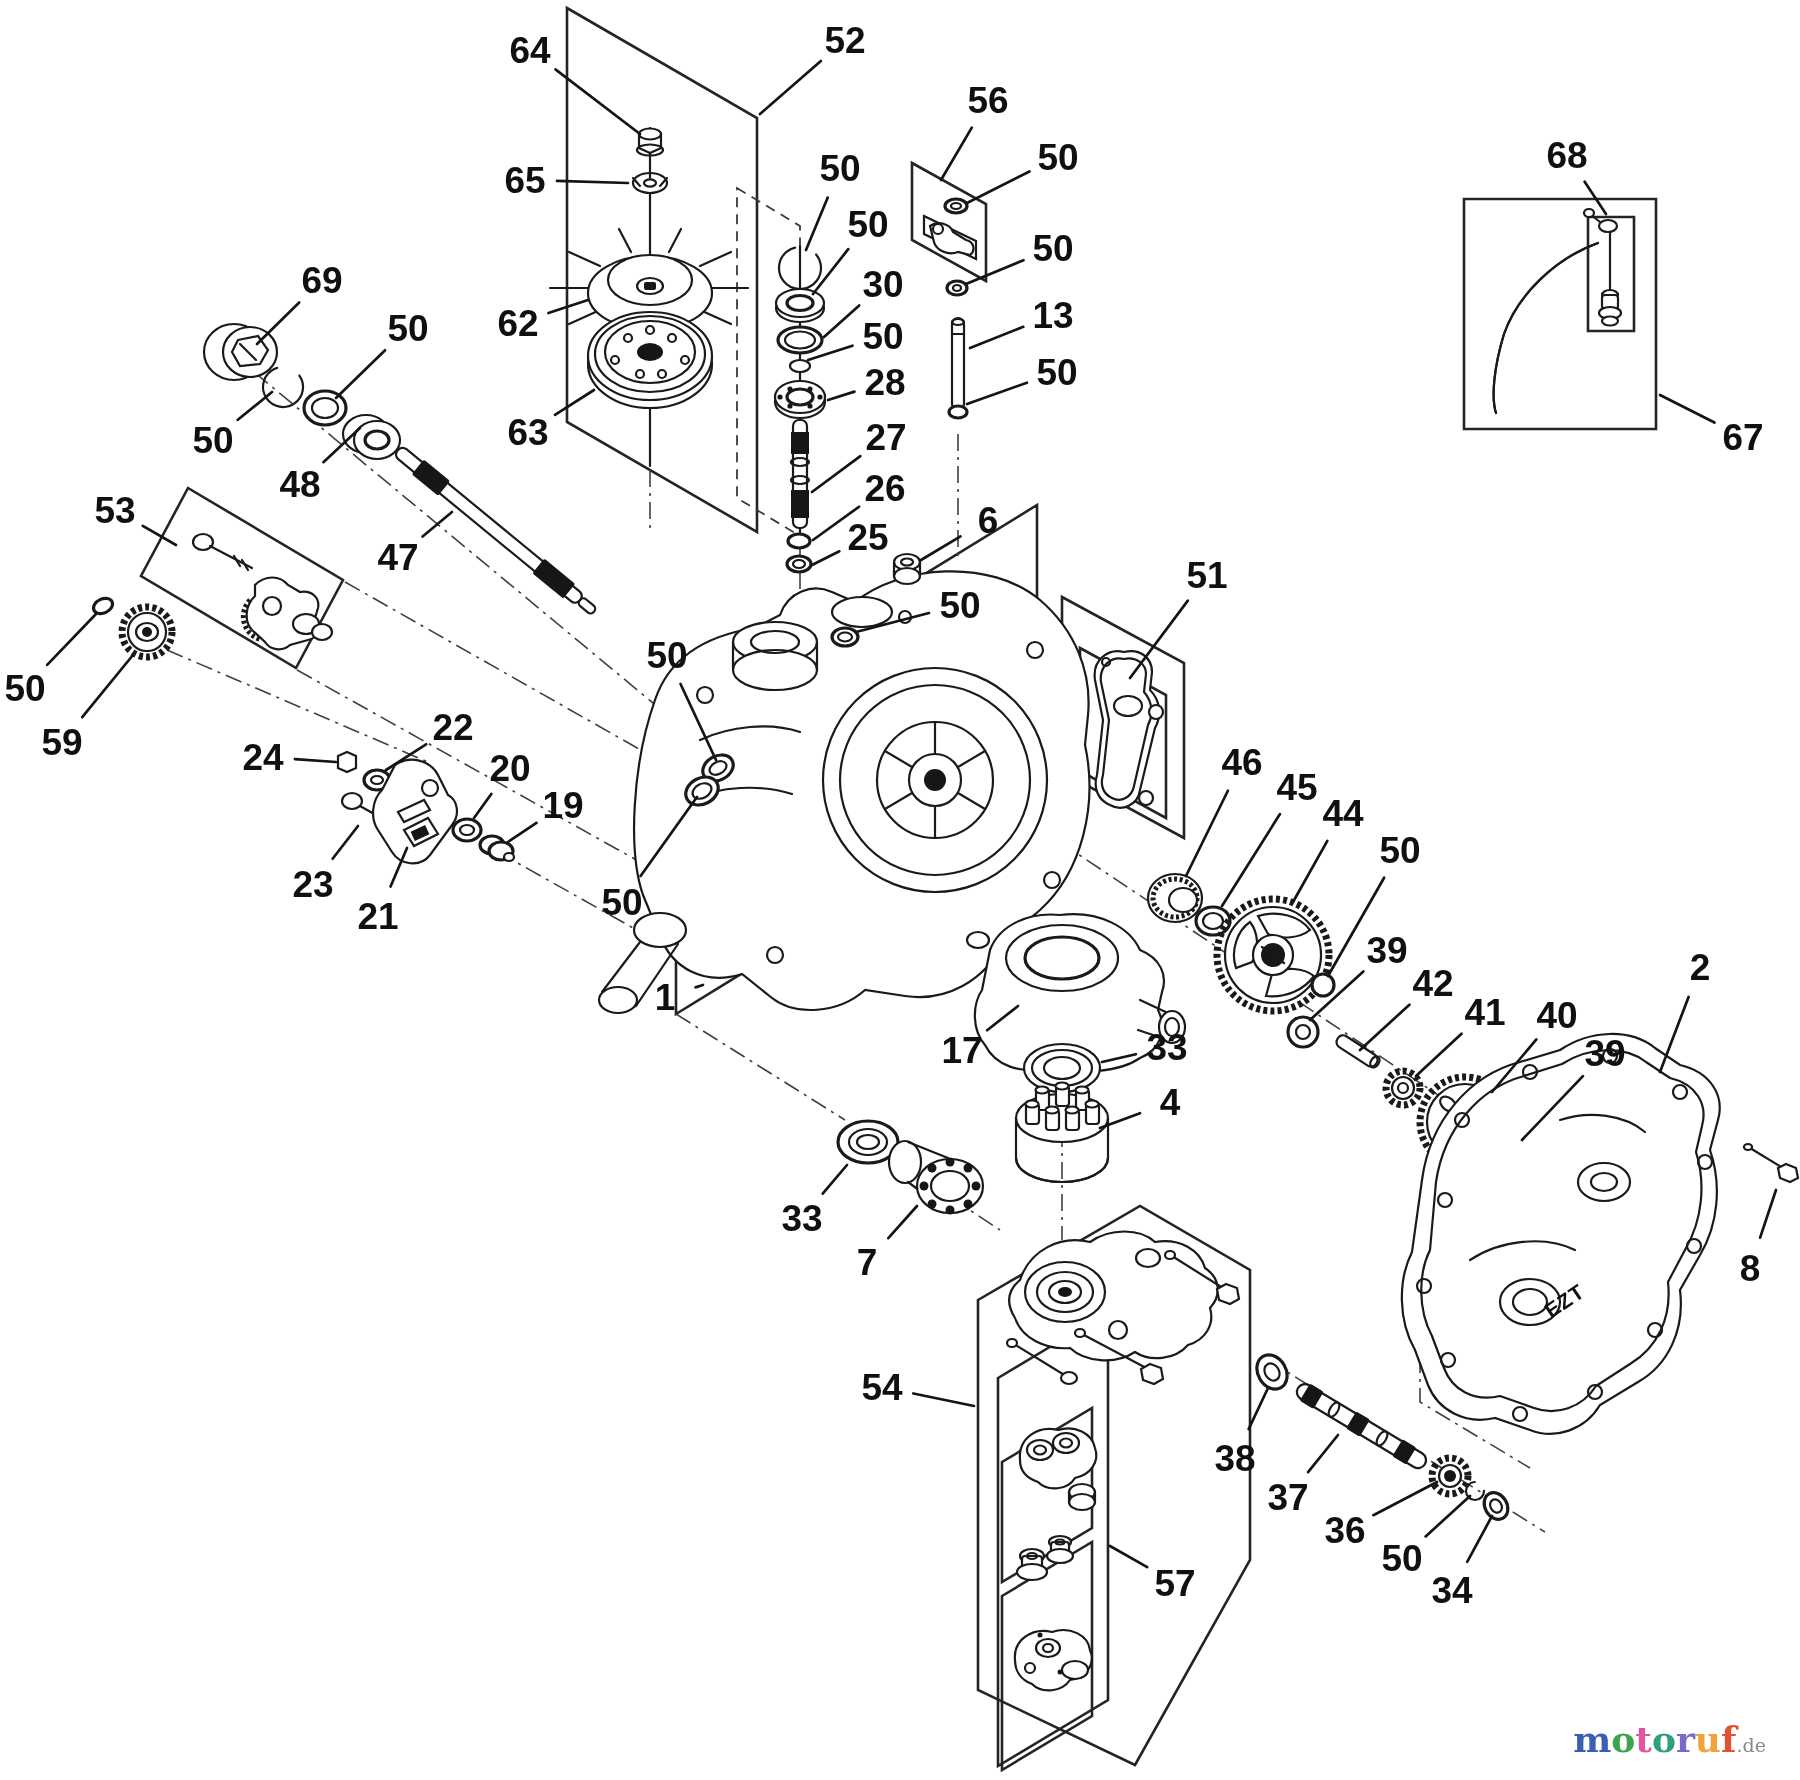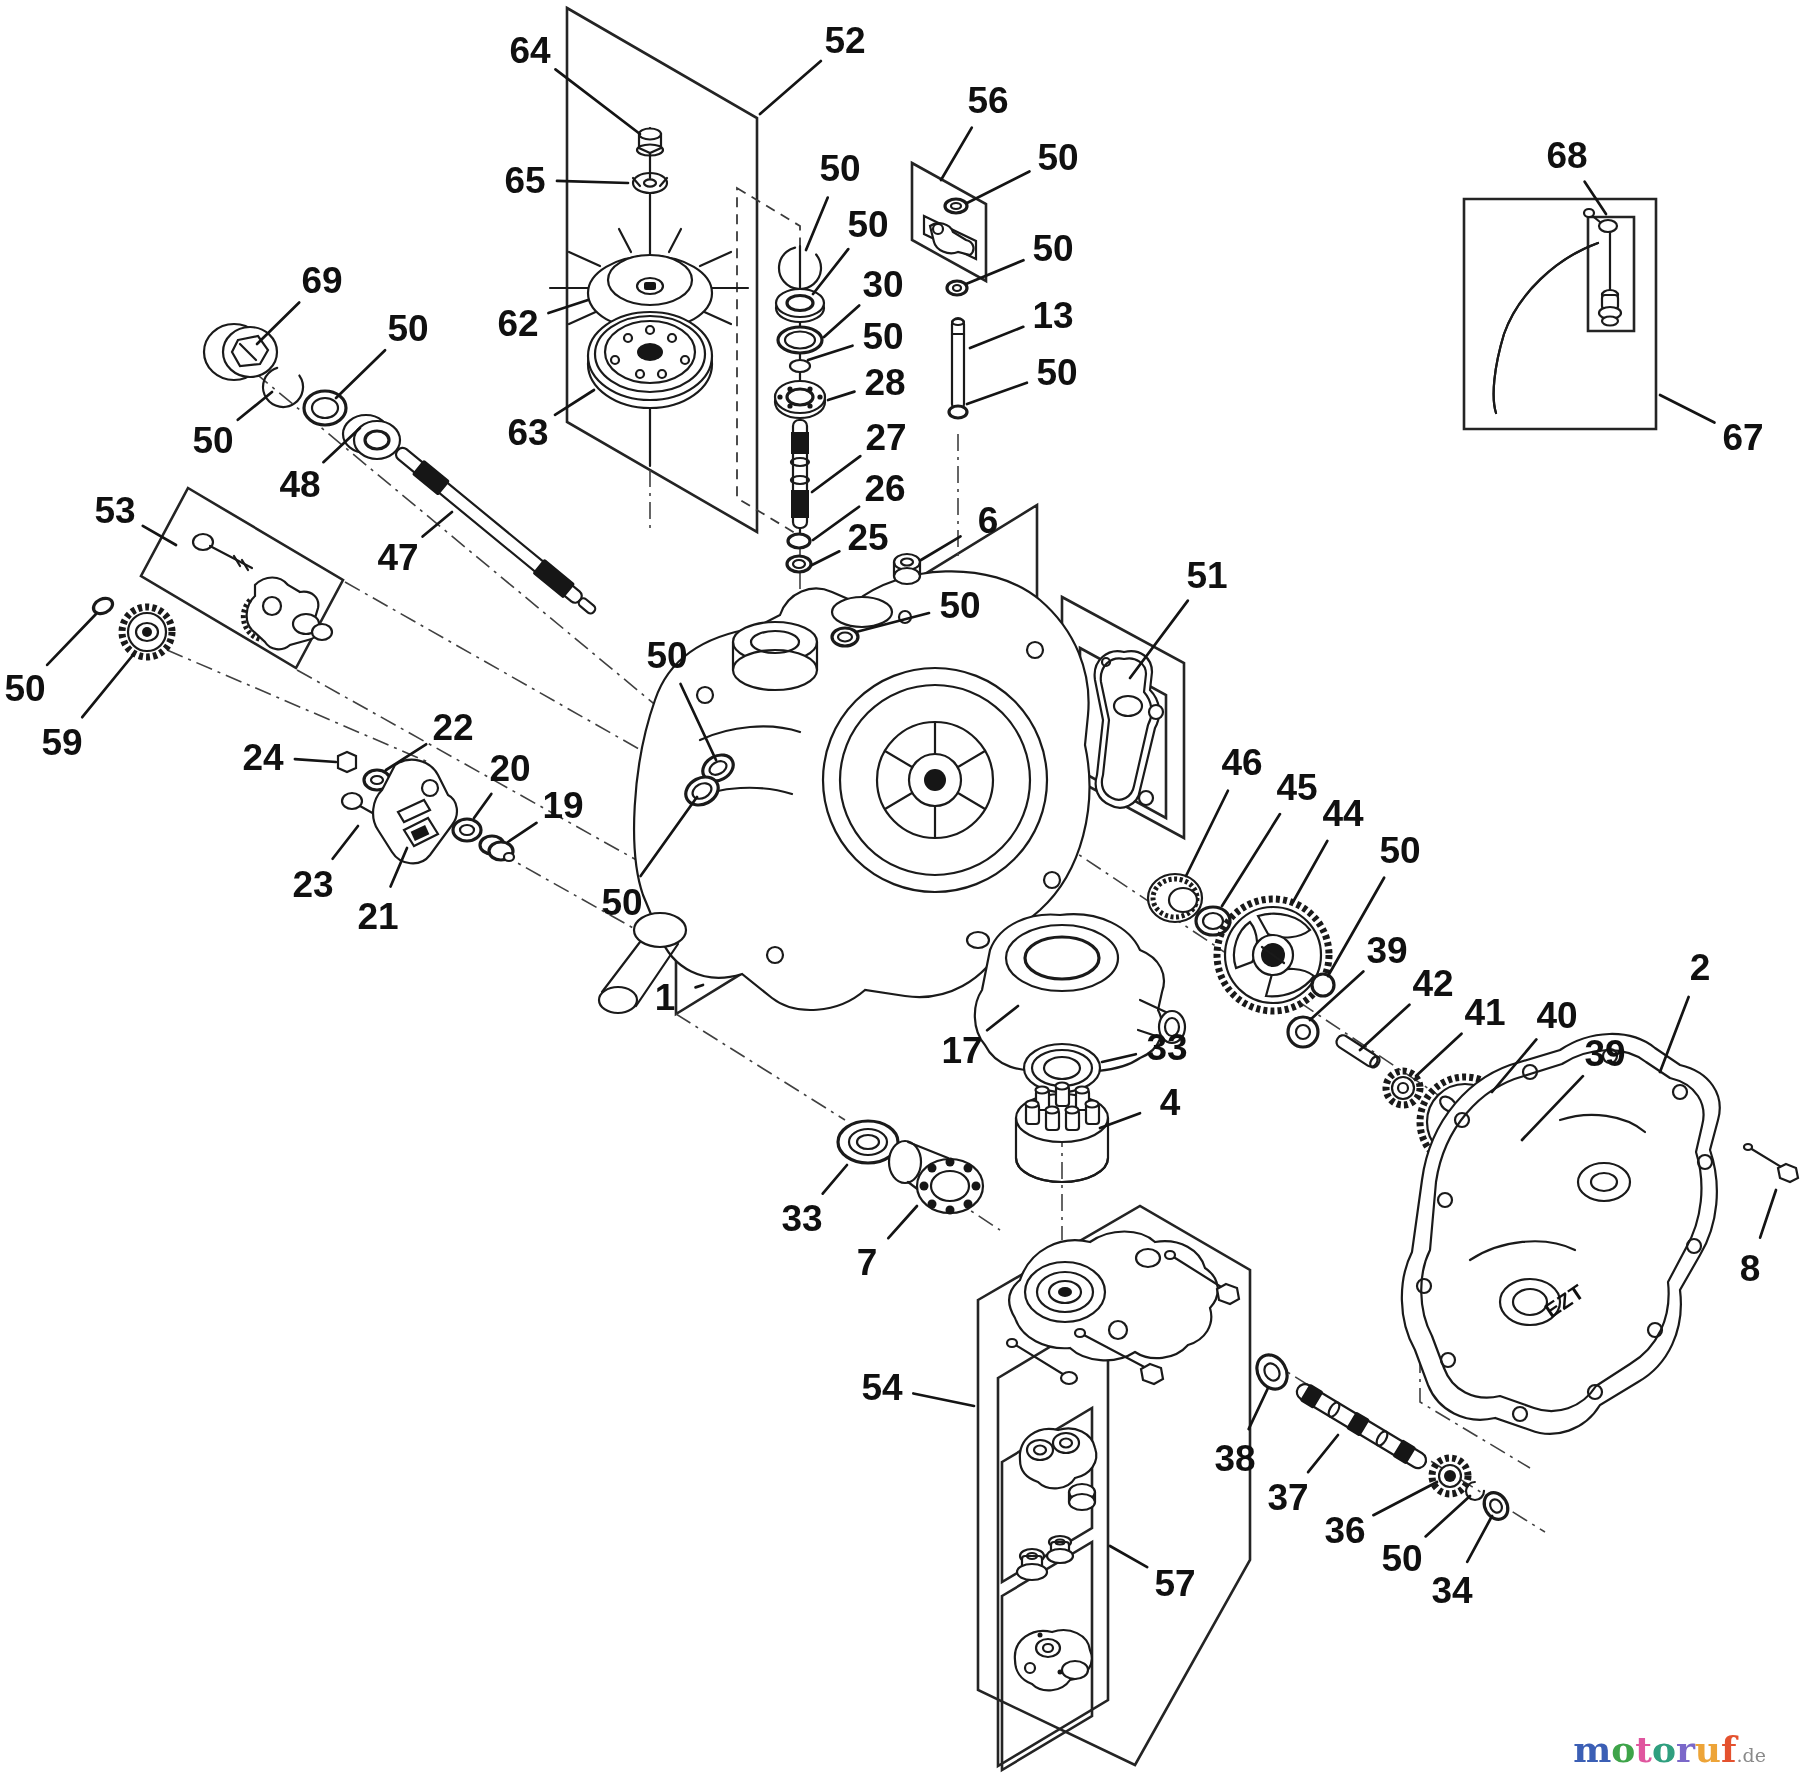"motoruf.de" #watermark { bottom: 10px -> 20px }
